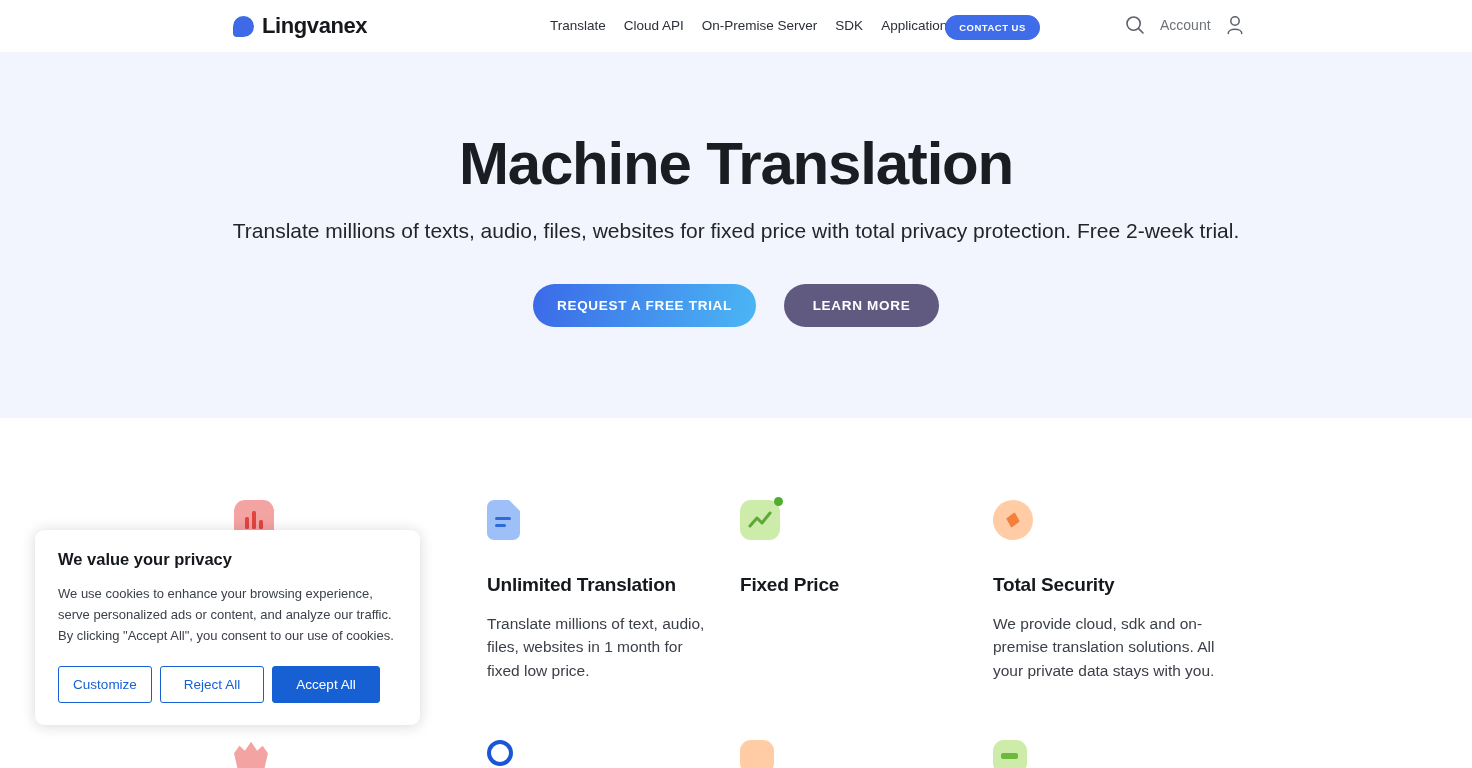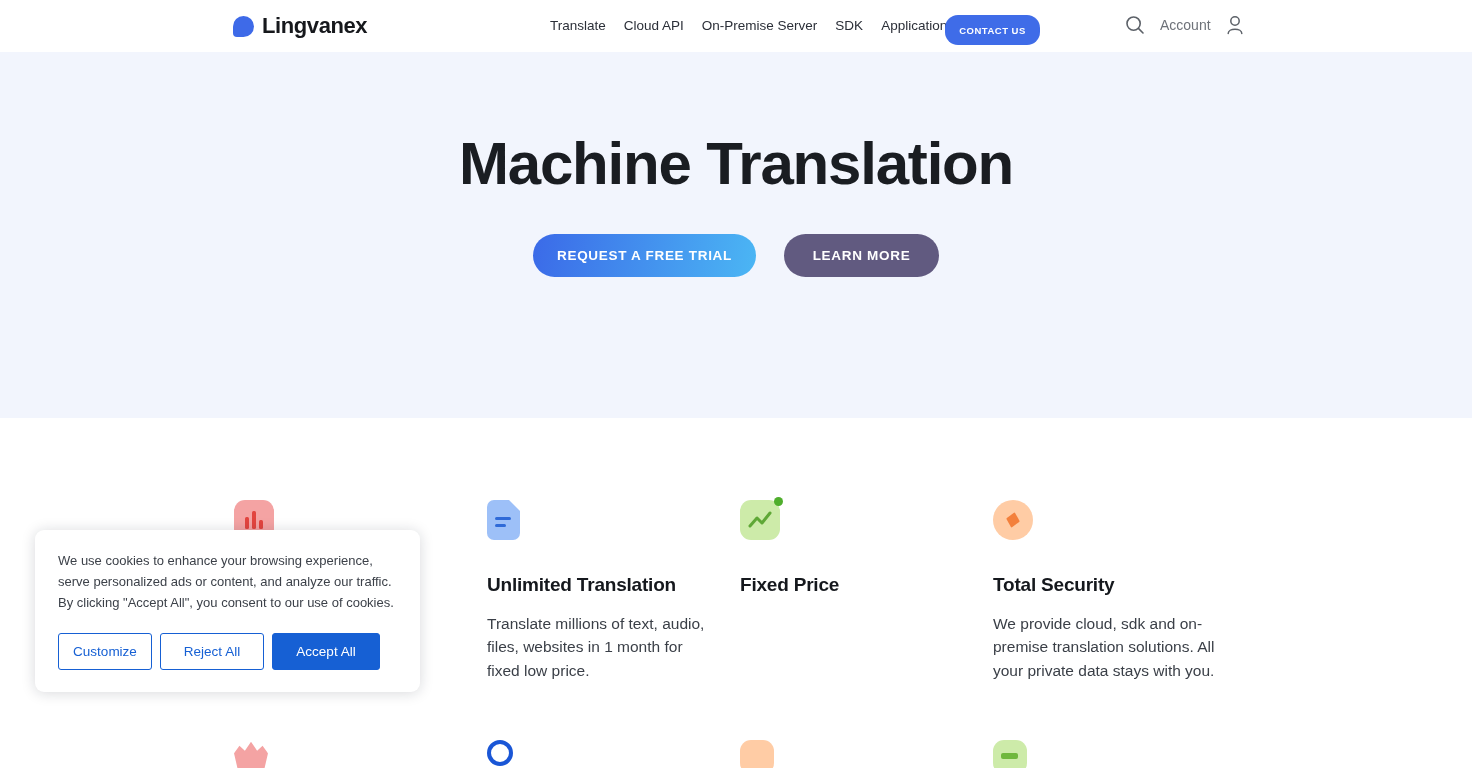"CONTACT US" .contact-btn { height: 30px -> 25px }
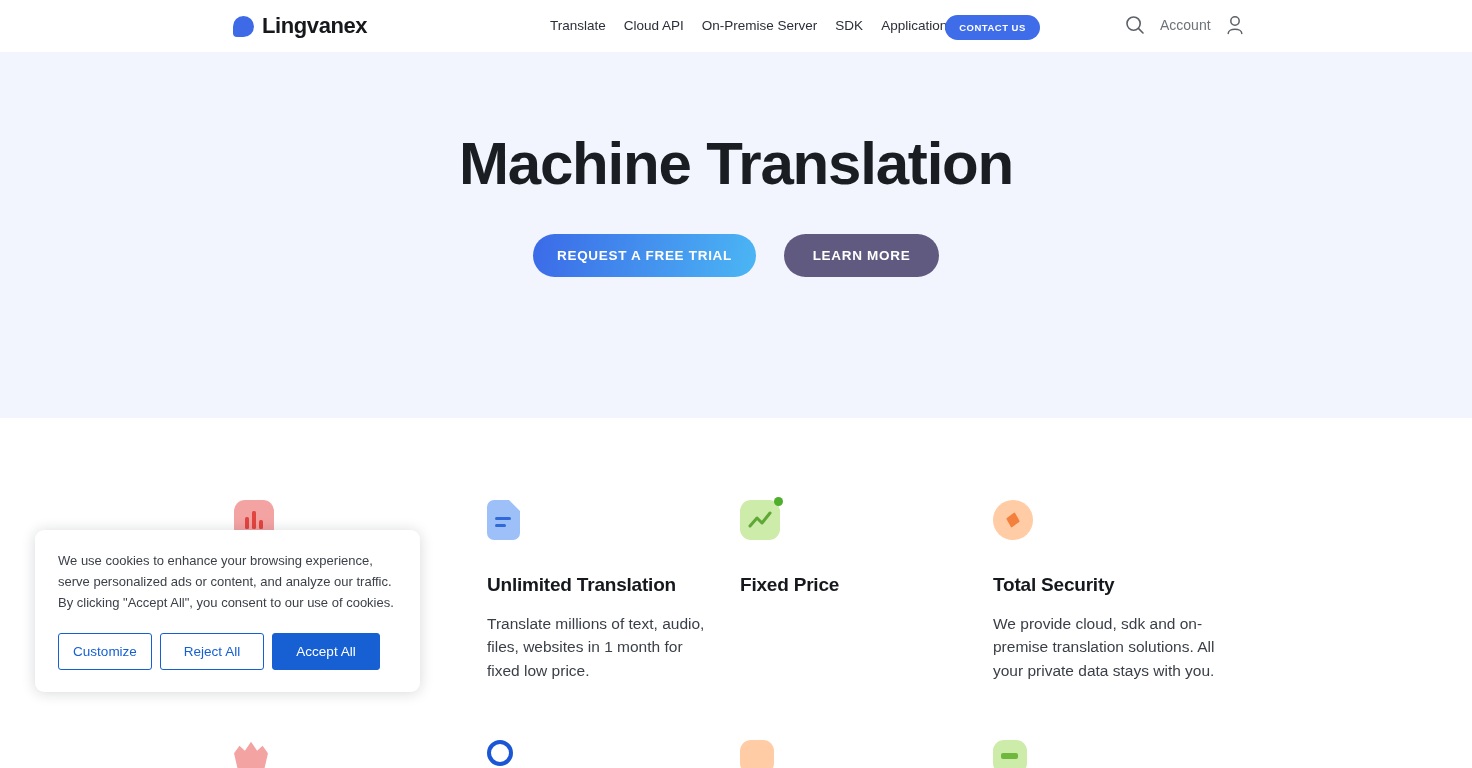"Translate millions of texts, audio," p.hero-sub { html: none -> <p>Translate millions of texts, audio, files, websites for fixed price with total privacy protection. Free 2-week trial.</p> }
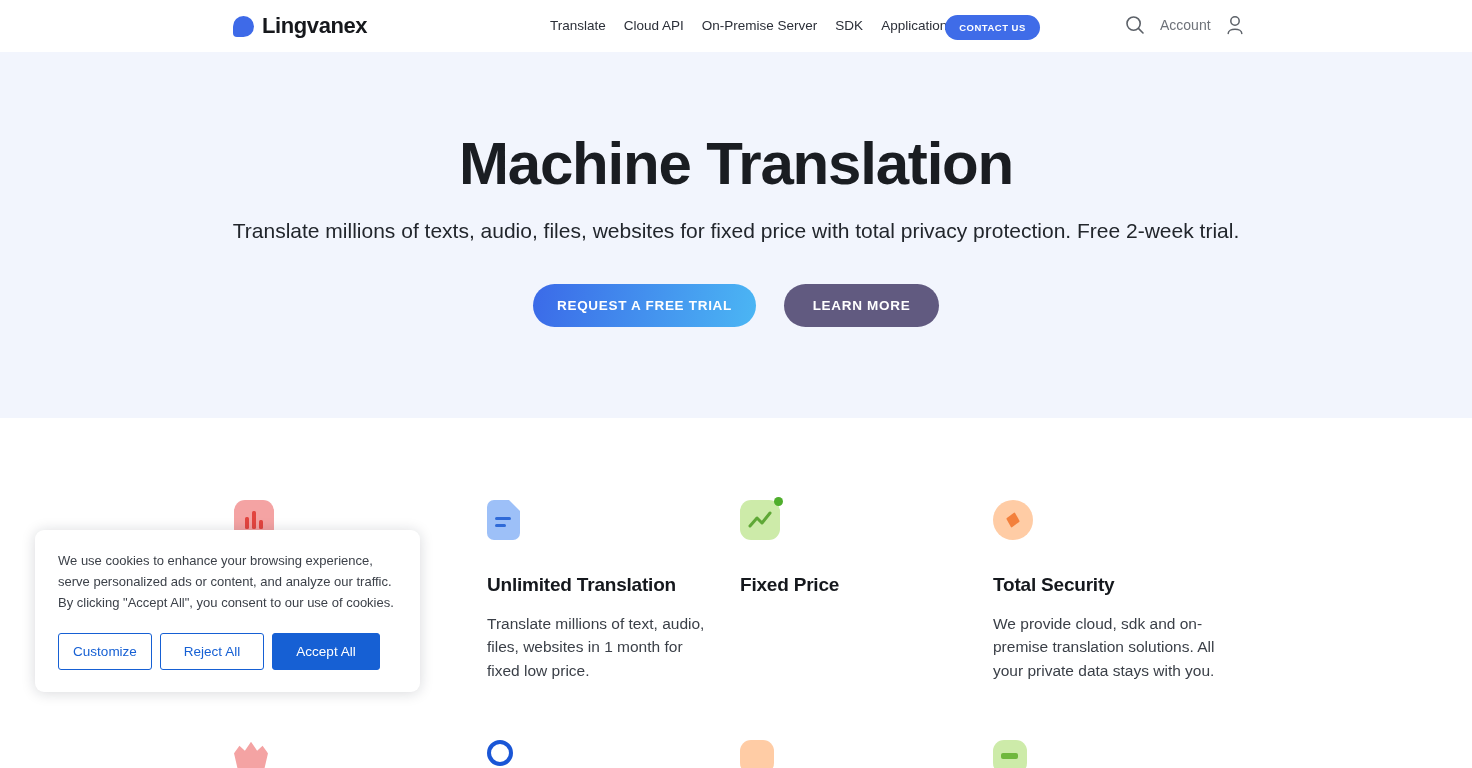"We value your privacy" div.cookie-title { html: none -> <div>We value your privacy</div> }
